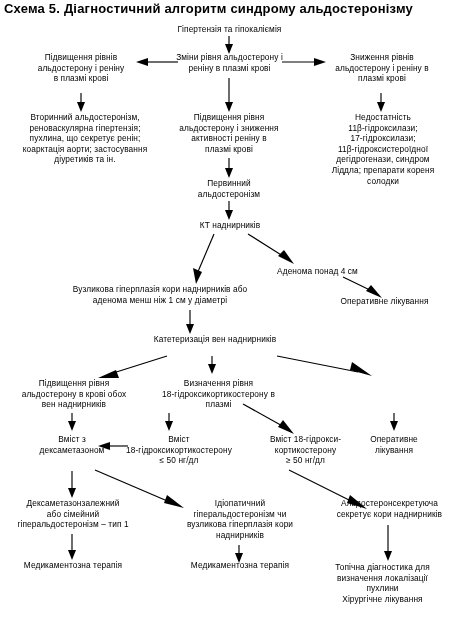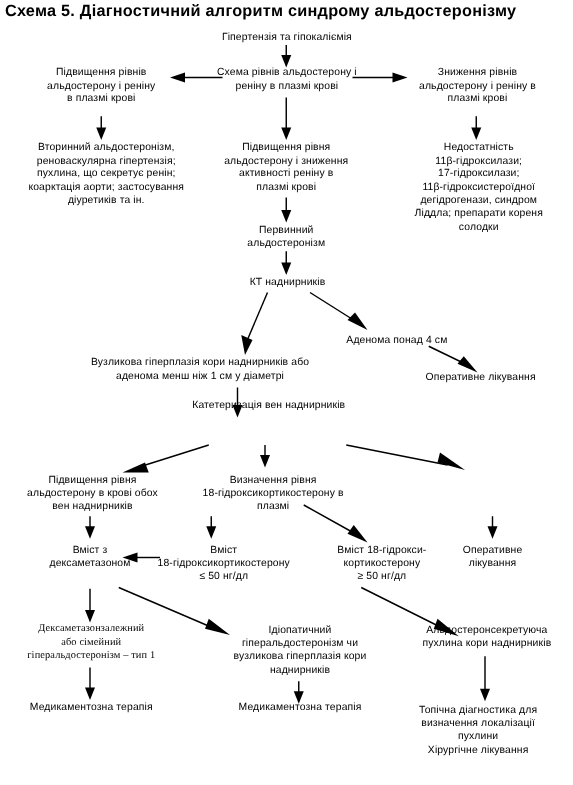"Схема рівнів альдостерону і" div.node { text: Схема рівнів -> Зміни рівня }
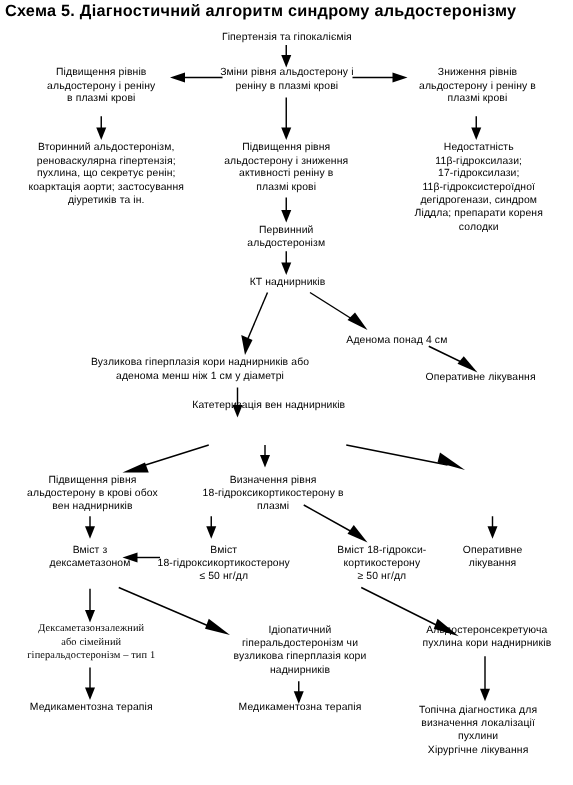"Катетеризація вен наднирників" div.node { top: 318px -> 334px }
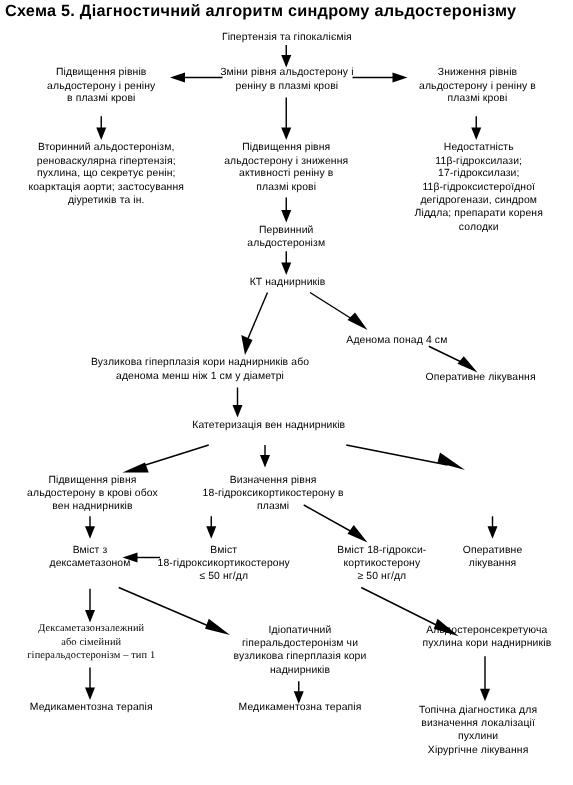"Дексаметазонзалежний" div.node { font-family: Liberation Serif, serif -> none }
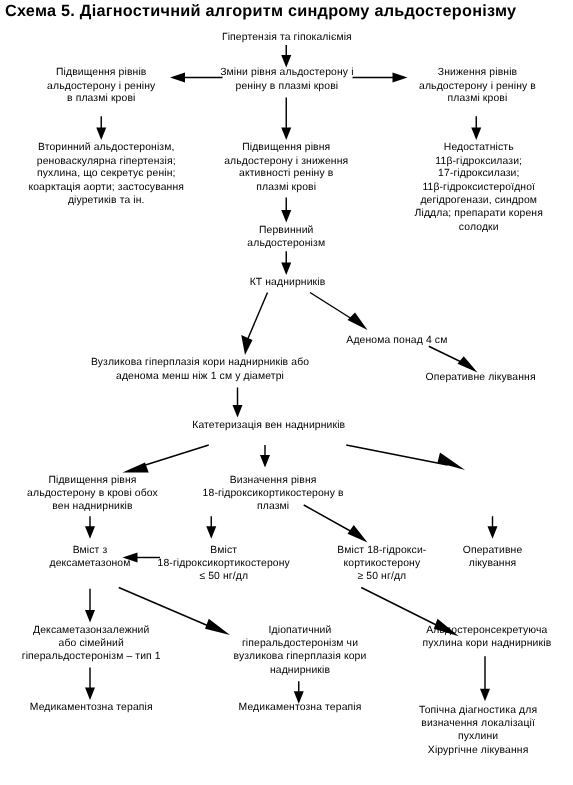"Альдостеронсекретуюча" div.node { text: пухлина -> секретує }
